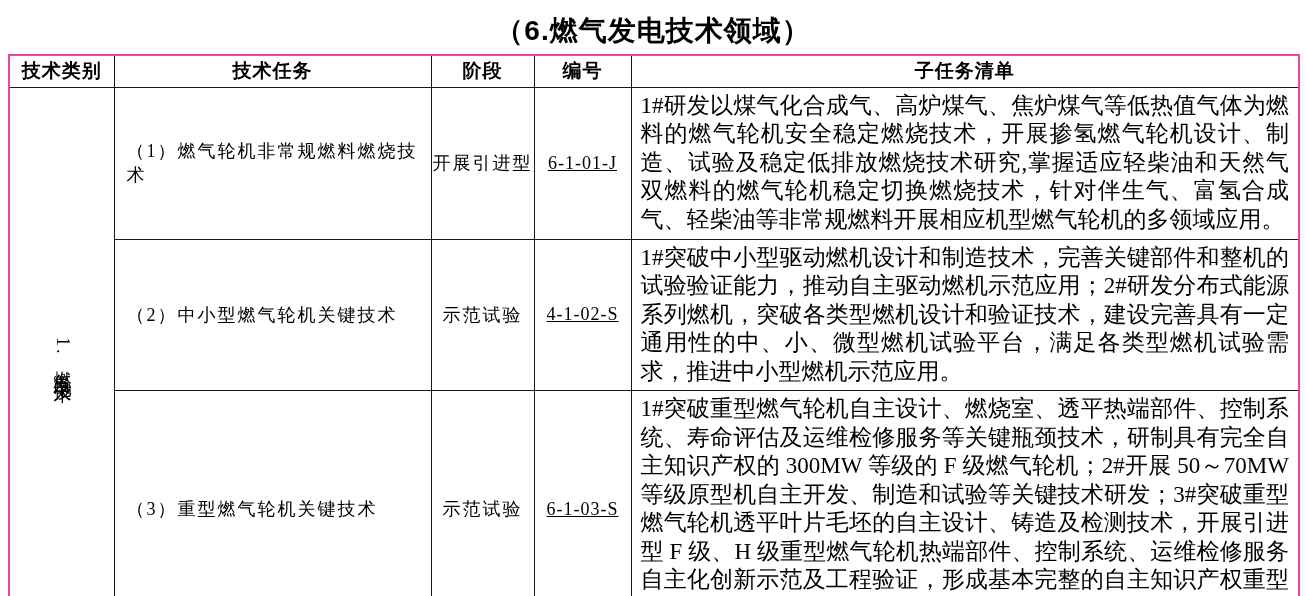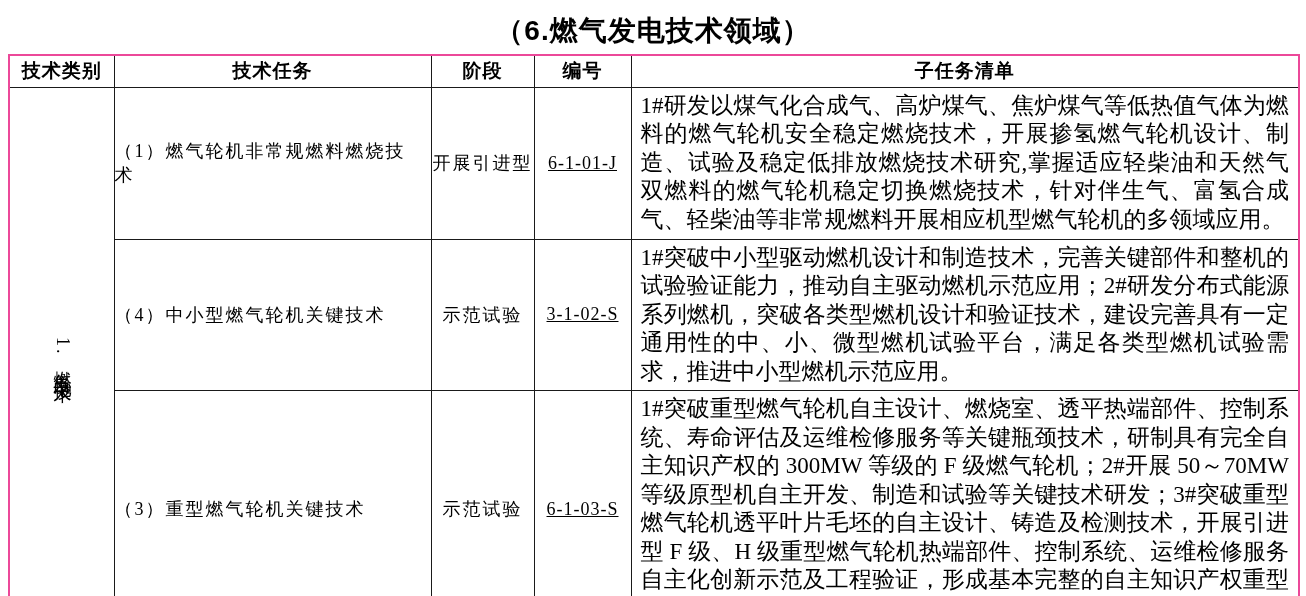"（1）燃气轮机非常规燃料燃烧技术" td.task-cell { padding-left: none -> 12px }
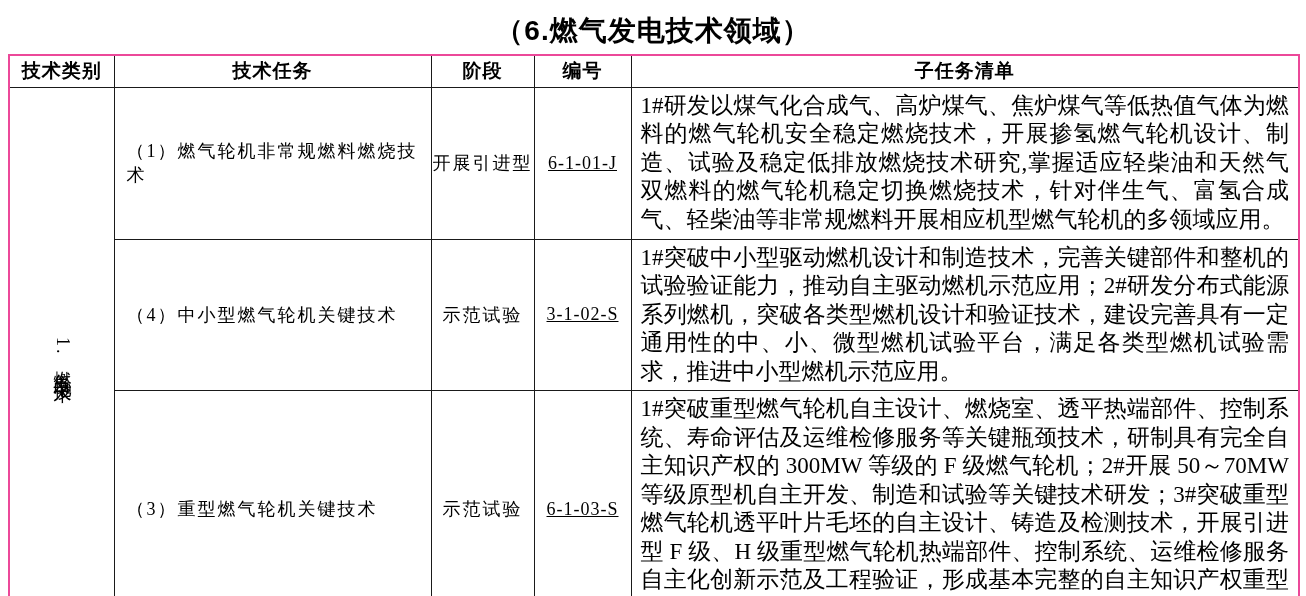"（4）中小型燃气轮机关键技术" td.task-cell { text: 4 -> 2 }
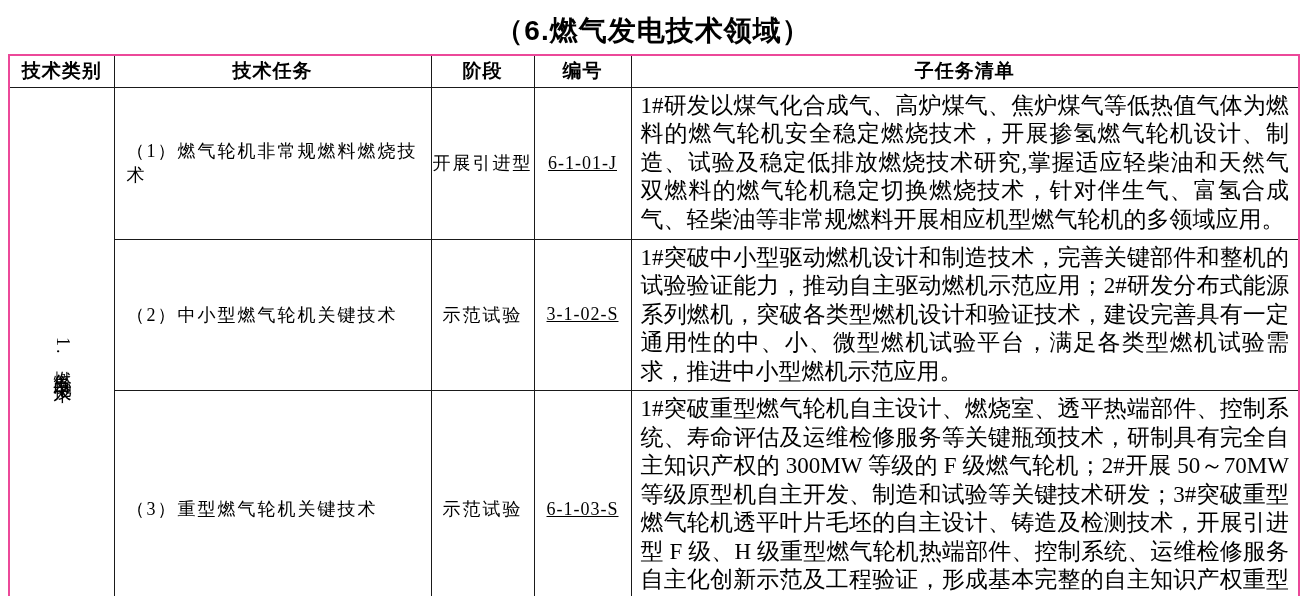"3-1-02-S" td.code-cell { text: 3-1-02-S -> 4-1-02-S }
